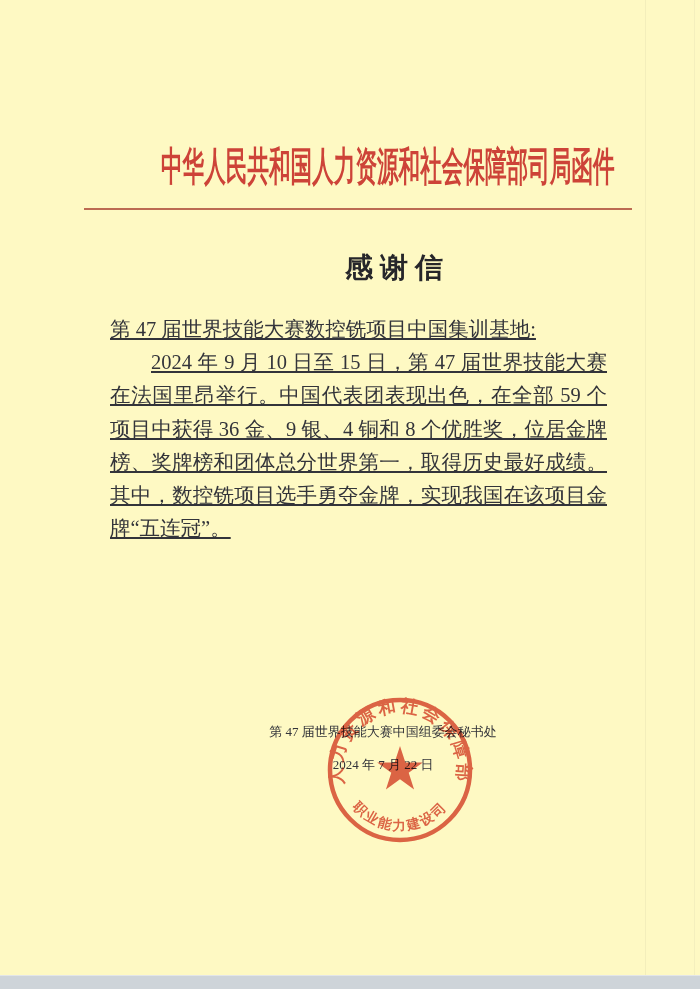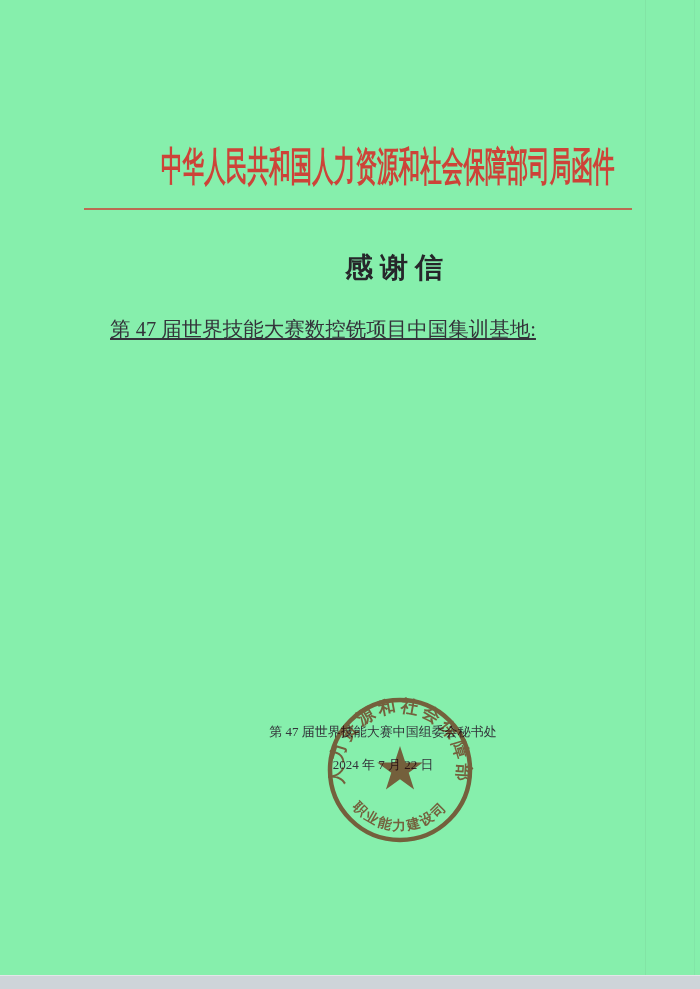"中华人民共和国人力资源和社会保障部司局函件" .paper { background: #86efac -> #fef9c3 }
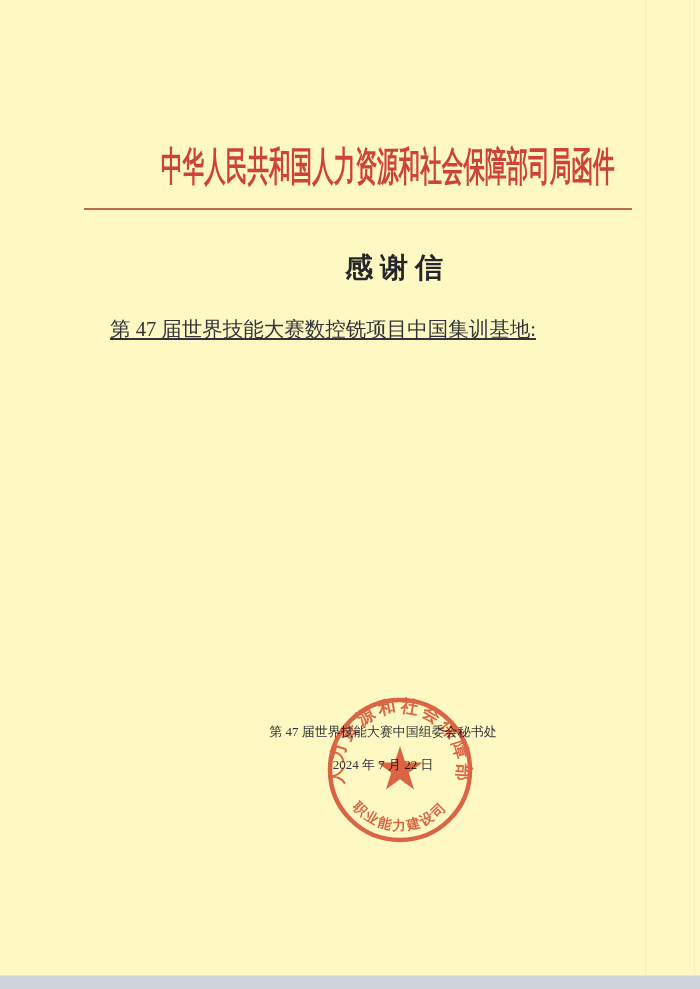"2024 年 9 月 10" p.para { html: none -> <p>2024 年 9 月 10 日至 15 日，第 47 届世界技能大赛在法国里昂举行。中国代表团表现出色，在全部 59 个项目中获得 36 金、9 银、4 铜和 8 个优胜奖，位居金牌榜、奖牌榜和团体总分世界第一，取得历史最好成绩。其中，数控铣项目选手勇夺金牌，实现我国在该项目金牌“五连冠”。</p> }
